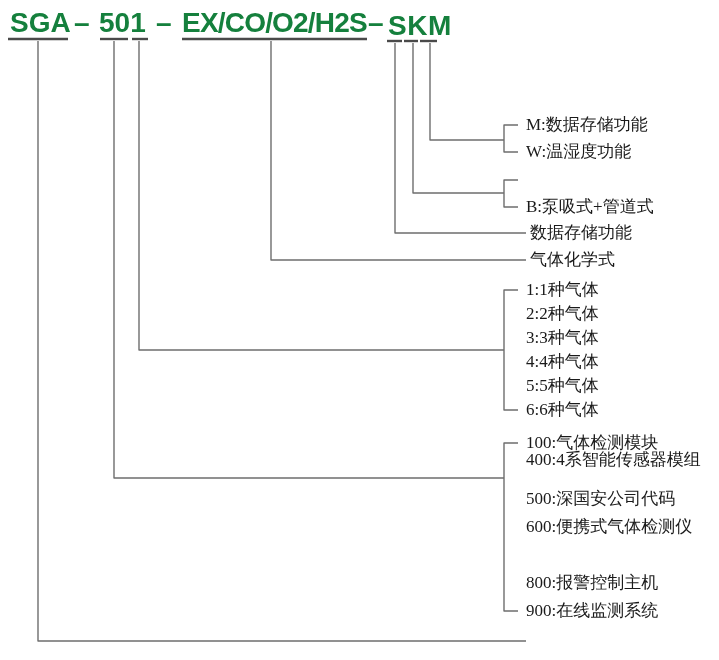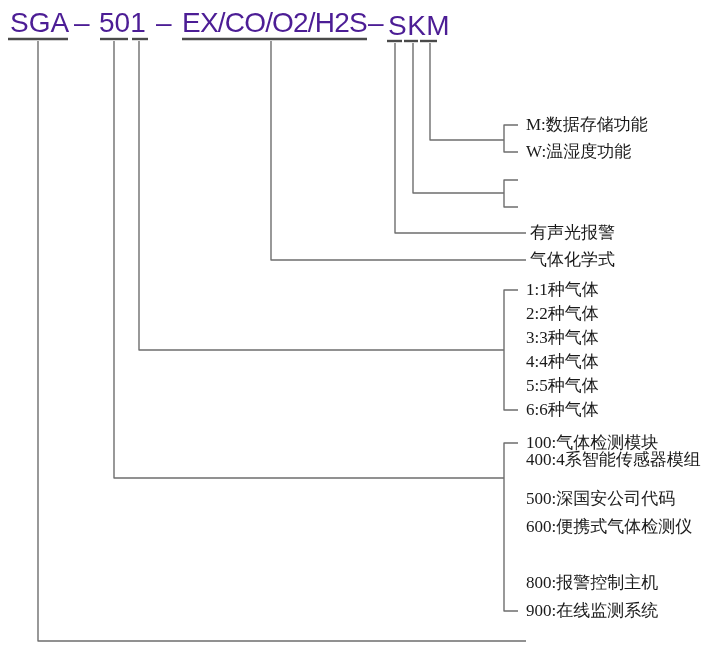"SGA" .t { color: #4c1d95 -> #15803d; font-weight: 400 -> 700 }
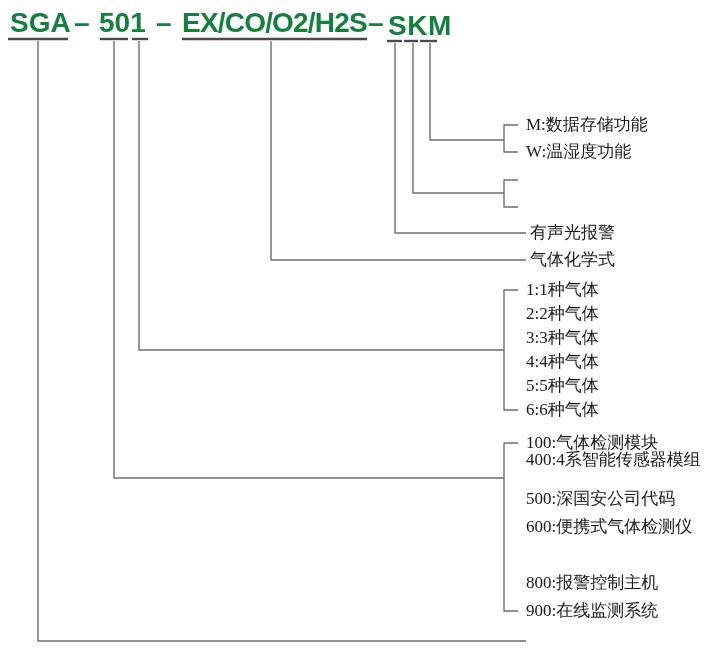"B:泵吸式+管道式" div.lbl { html: none -> <div>B:泵吸式+管道式</div> }
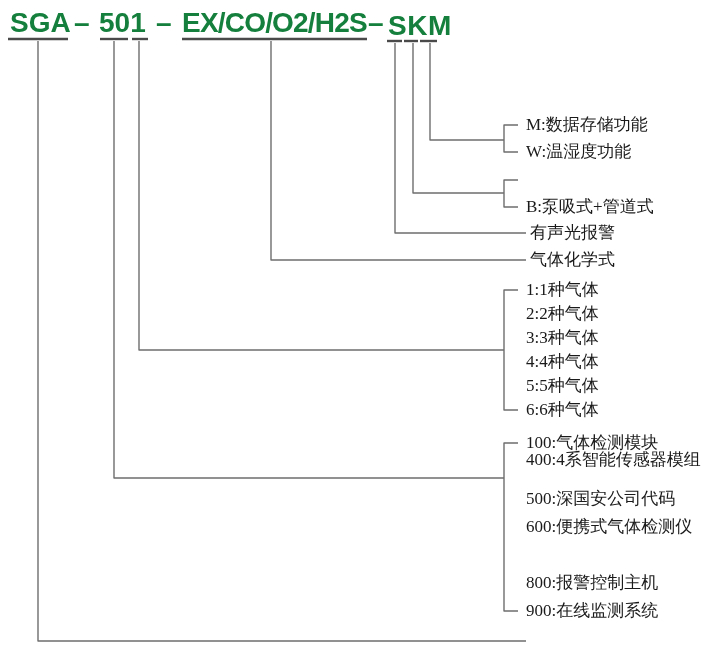"有声光报警" div.lbl { text: 有声光报警 -> 数据存储功能 }
